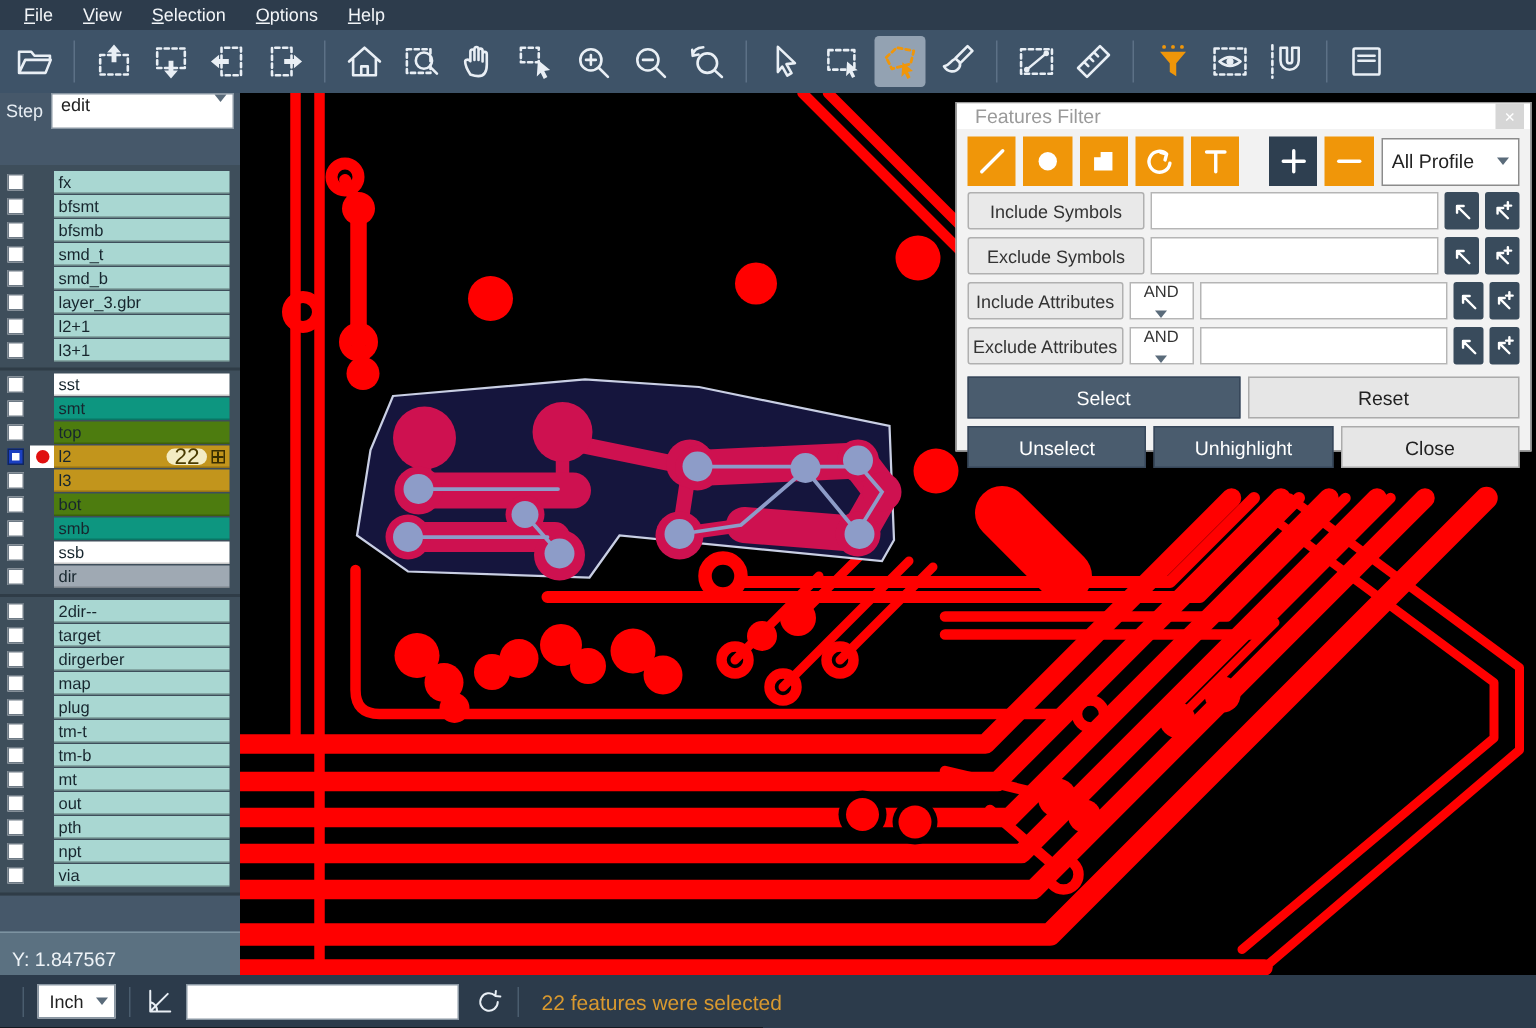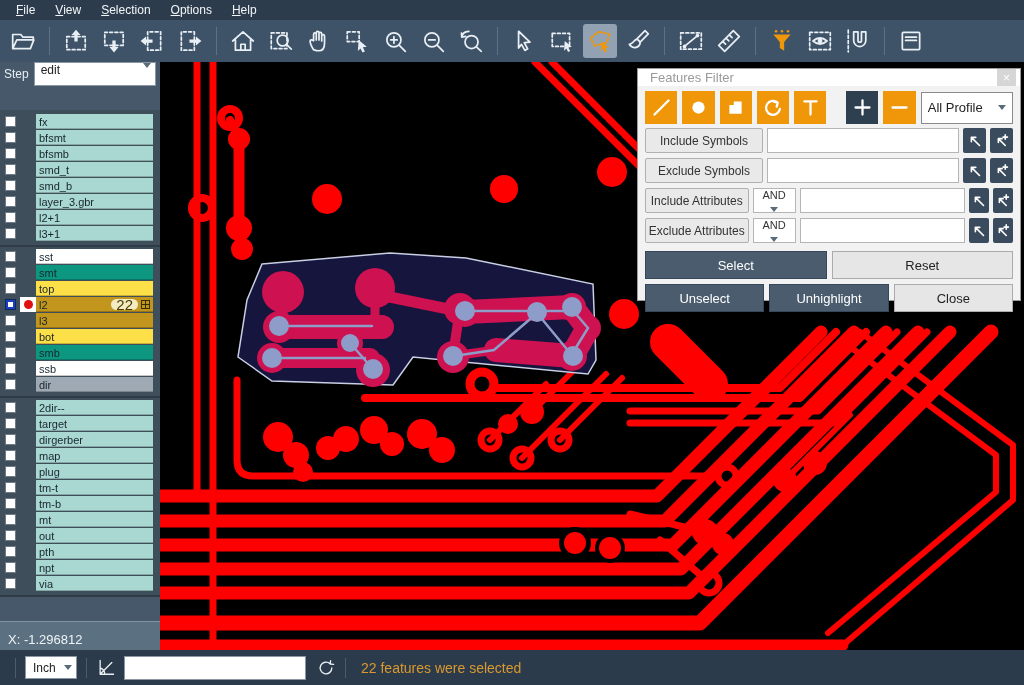"top" .c-amber { background: #fde047 -> #4d7c0f }
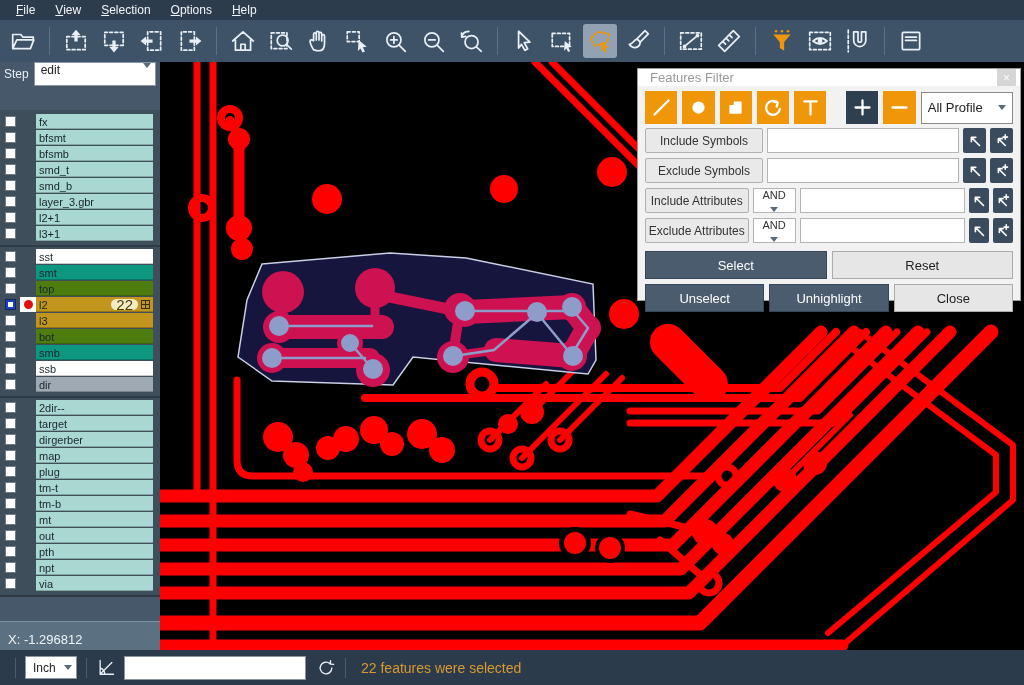"X: -1.296812" div.coord { html: <div>X: -1.296812</div> -> none }
